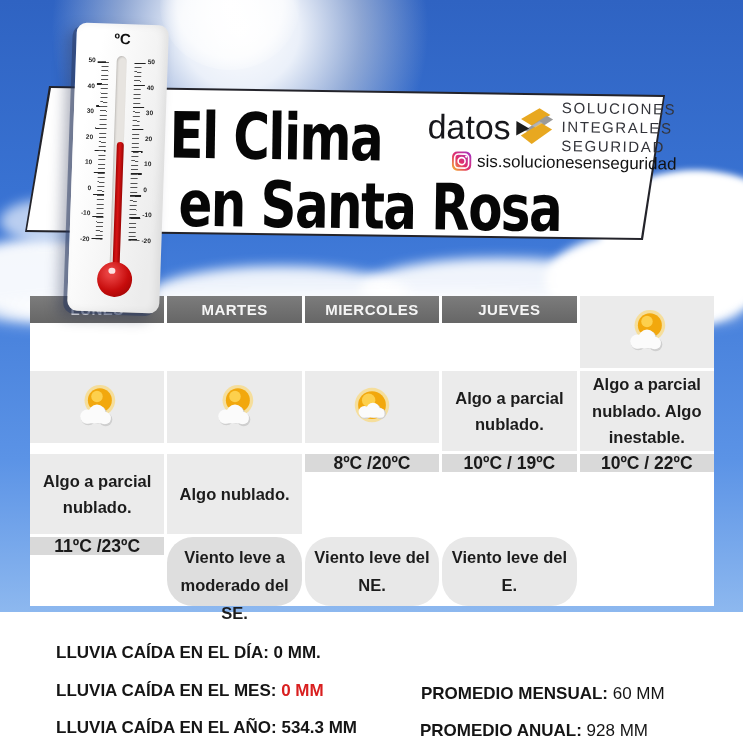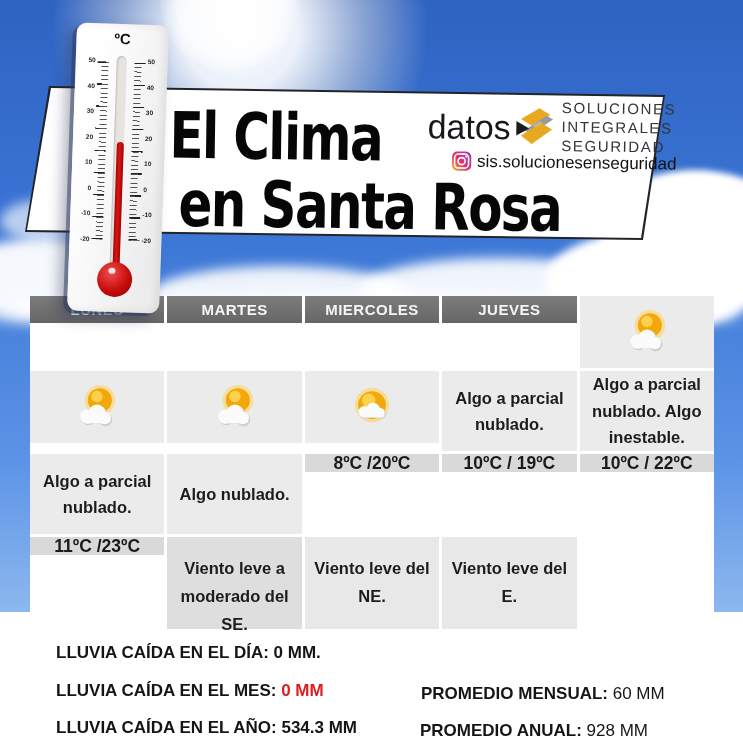"Viento leve a moderado del" .wcell { border-radius: none -> 26px; height: 92px -> 69px; padding: 17px 8px 0 -> 6px 8px 0 }
